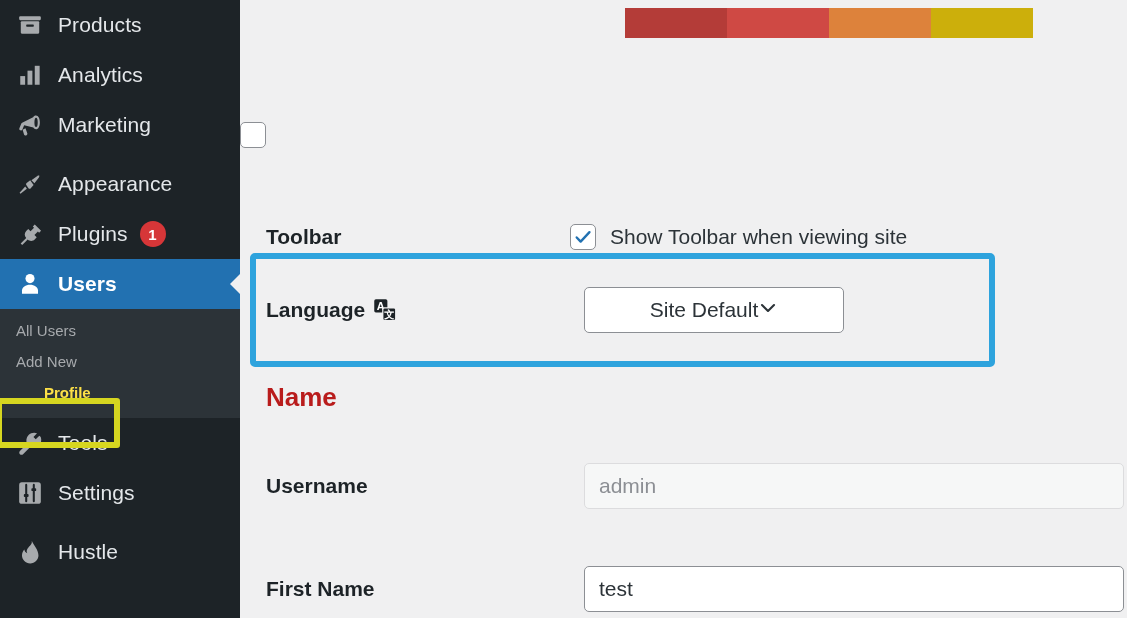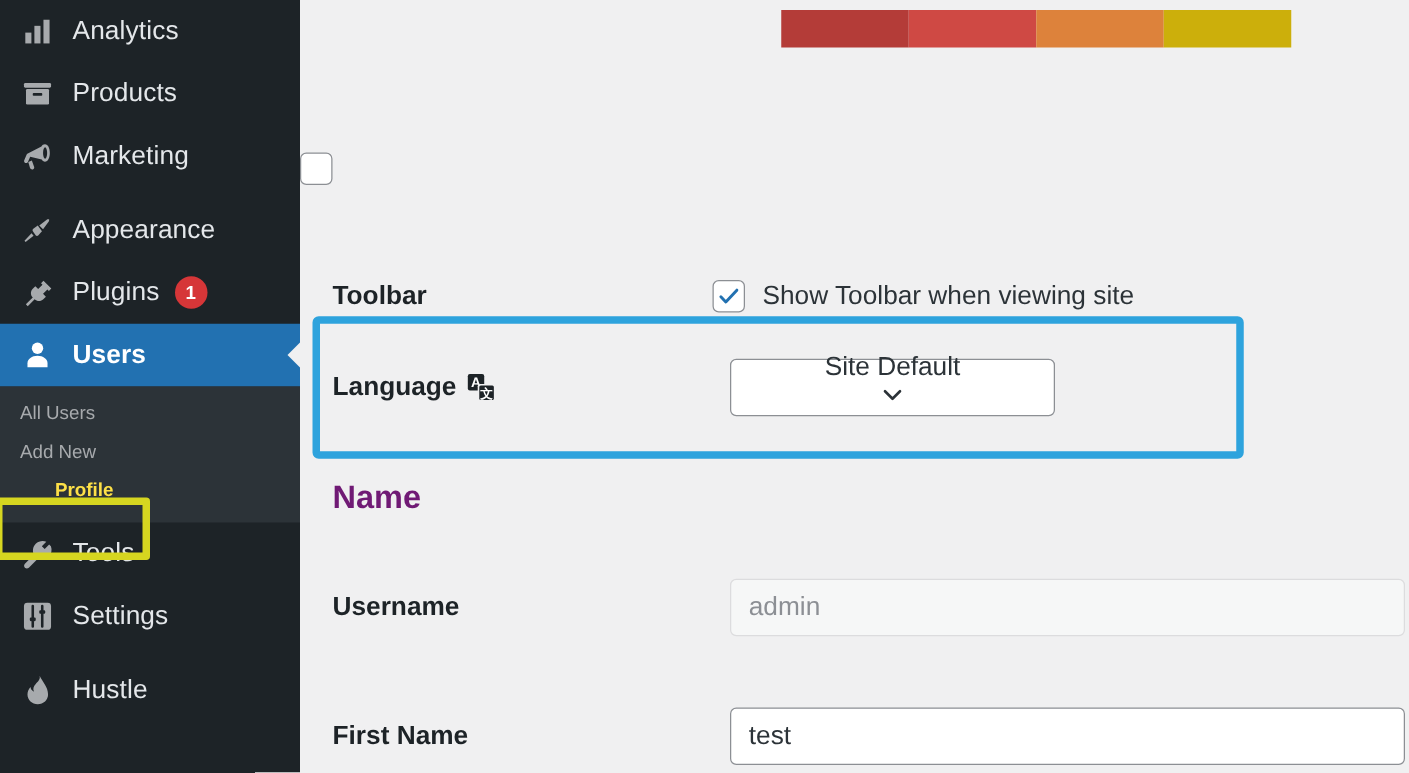"Analytics" div.menu-item { order: before "Products" -> after "Products" }
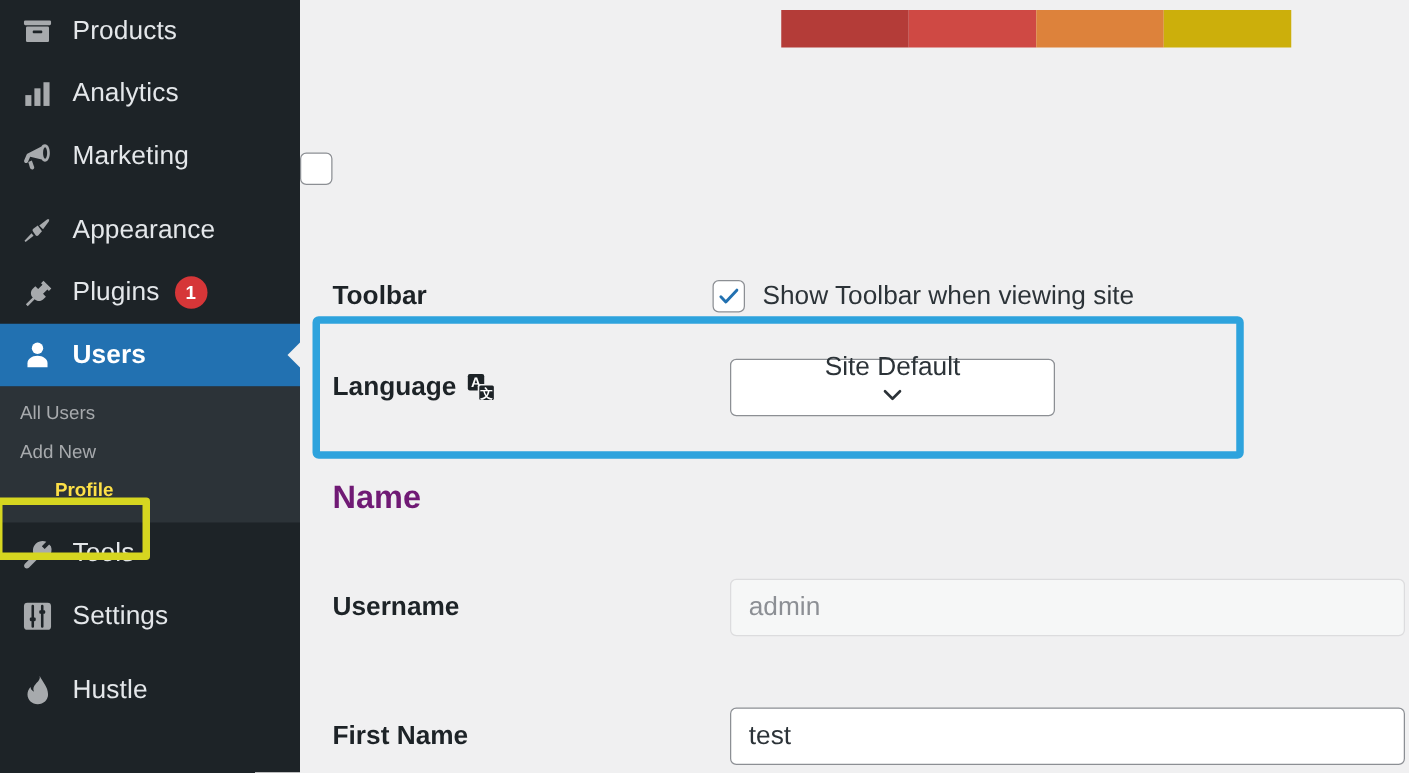"Site Default" .select-box { flex-direction: column -> none; justify-content: flex-end -> center }
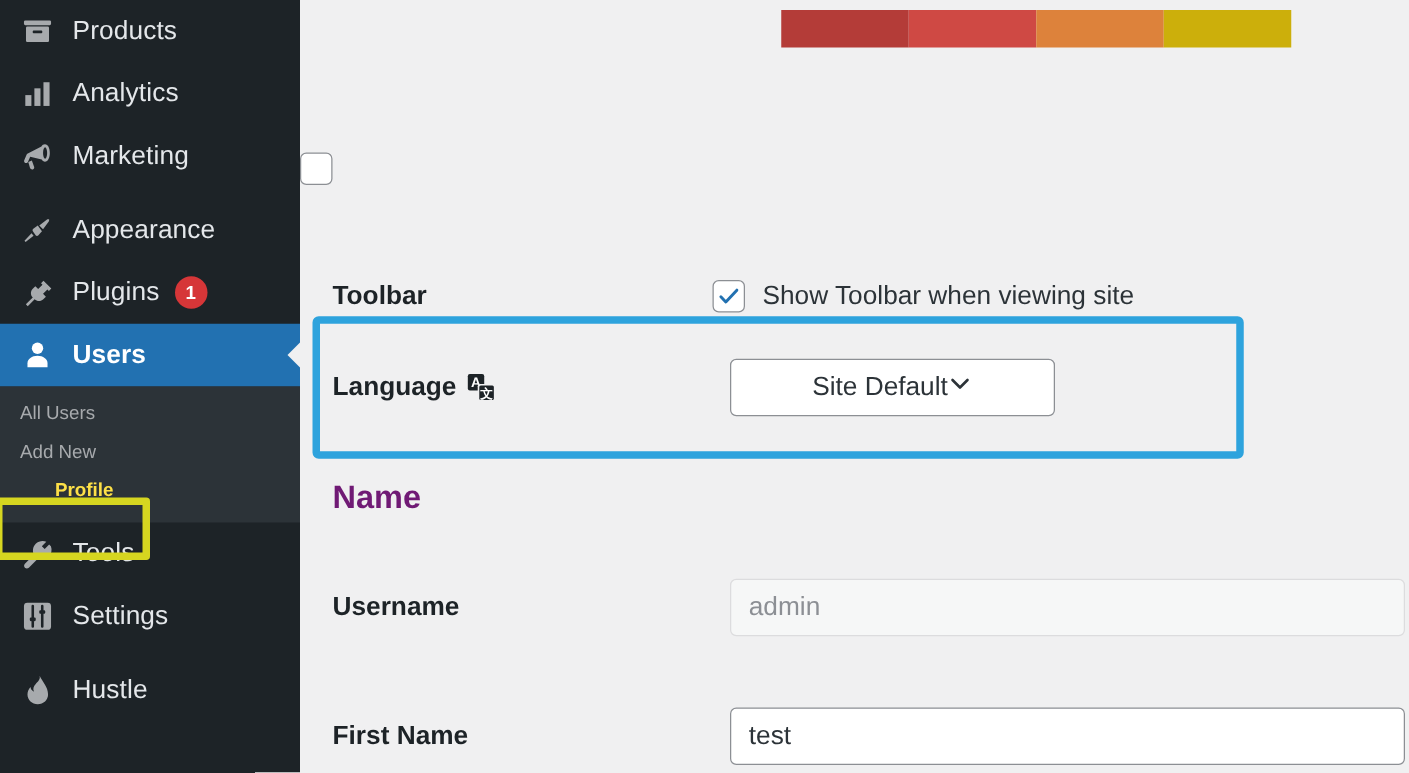"Name" .section-heading { color: #701a75 -> #b91c1c }
